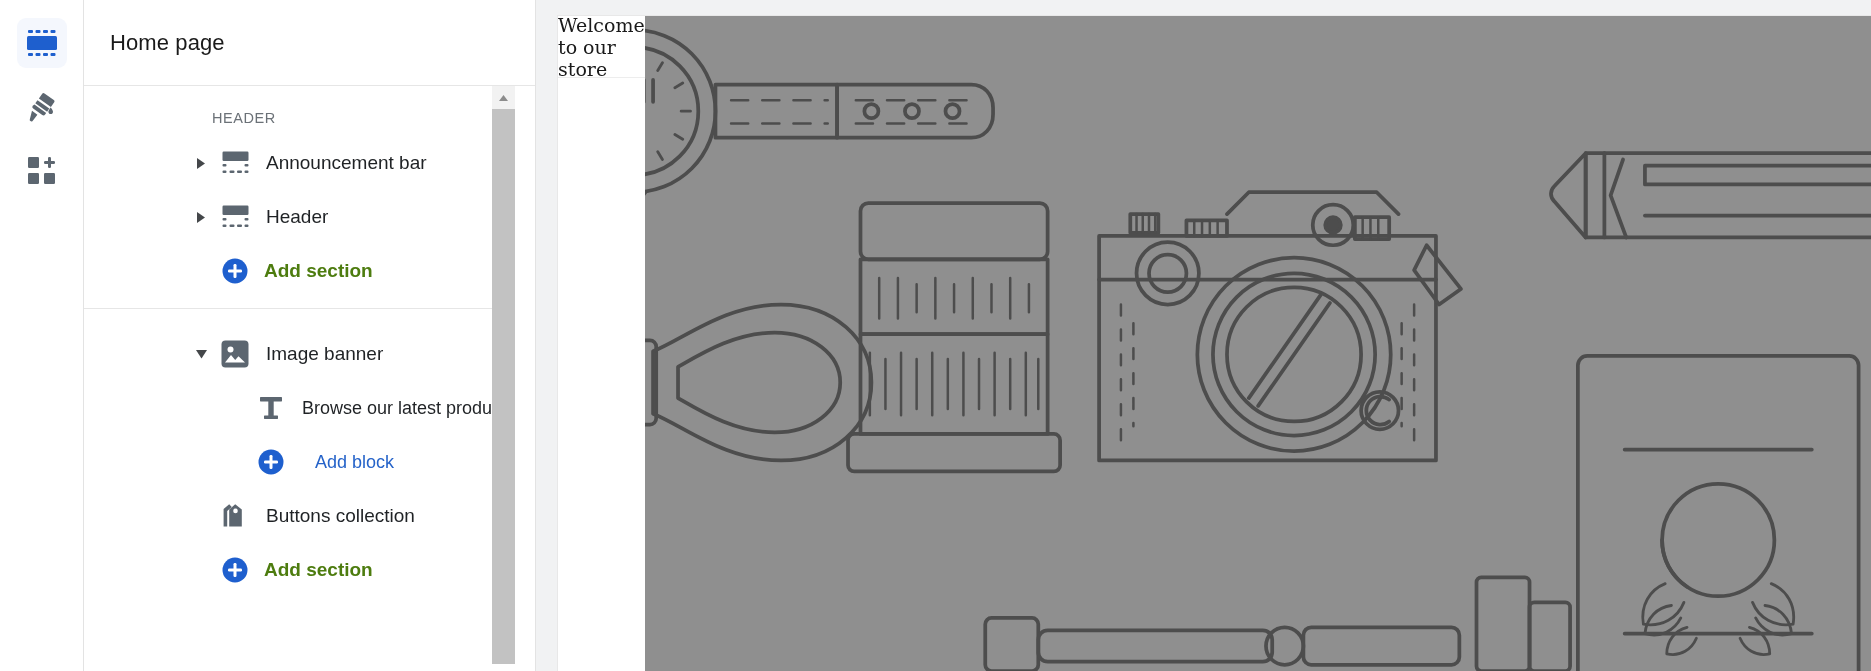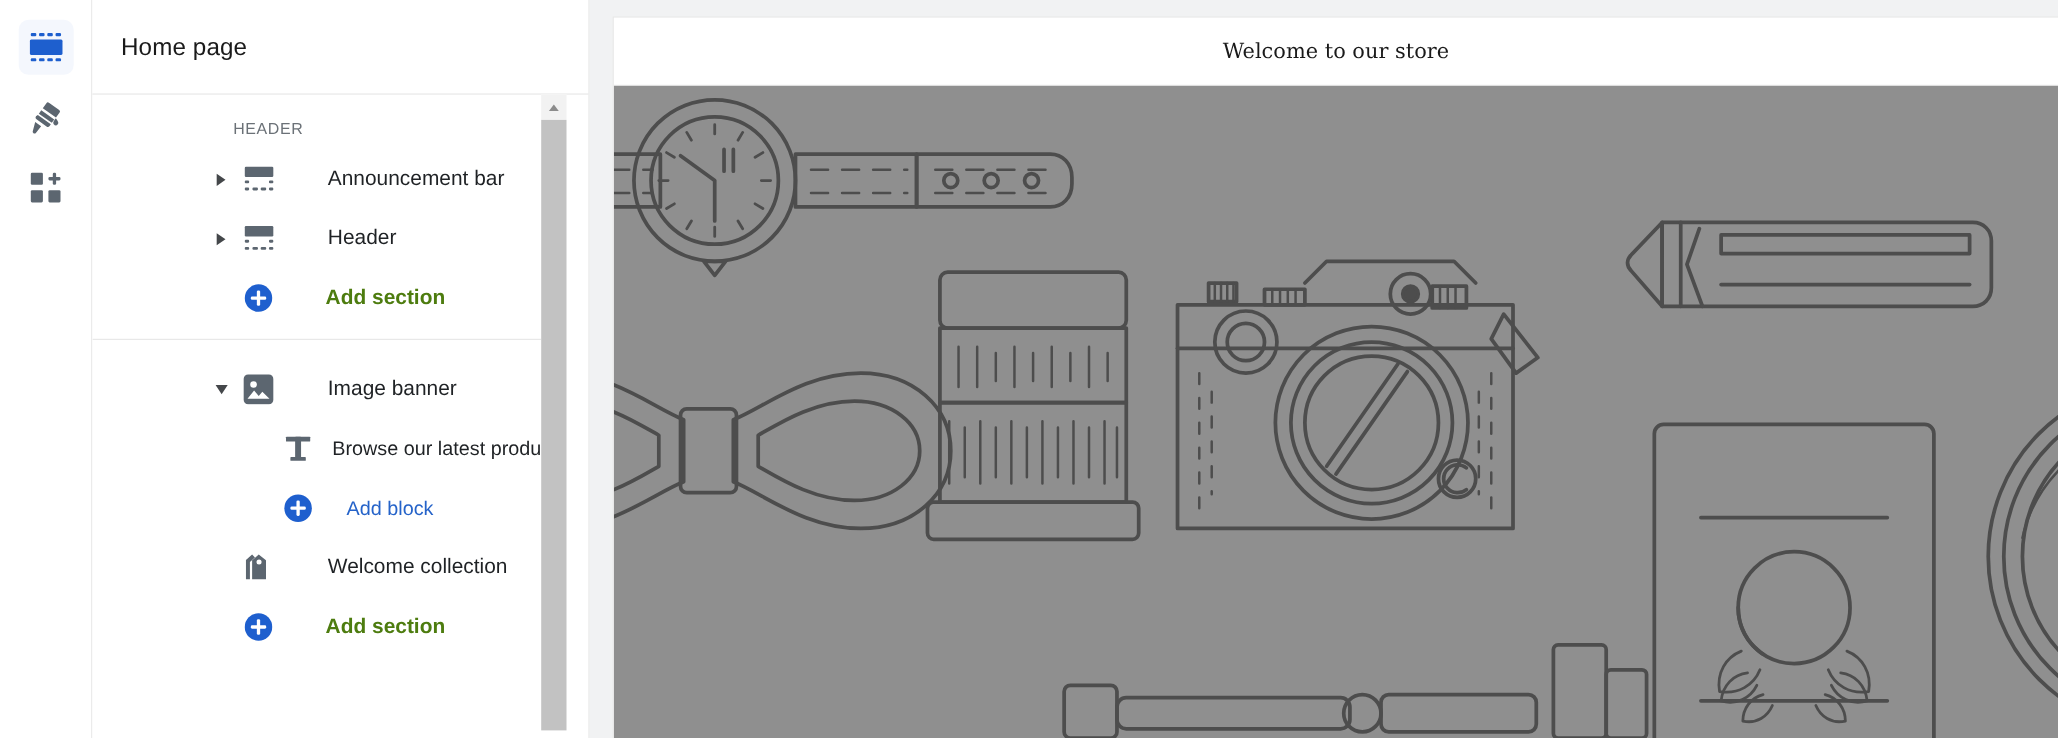"Welcome to our store" .preview { flex-direction: column -> row }
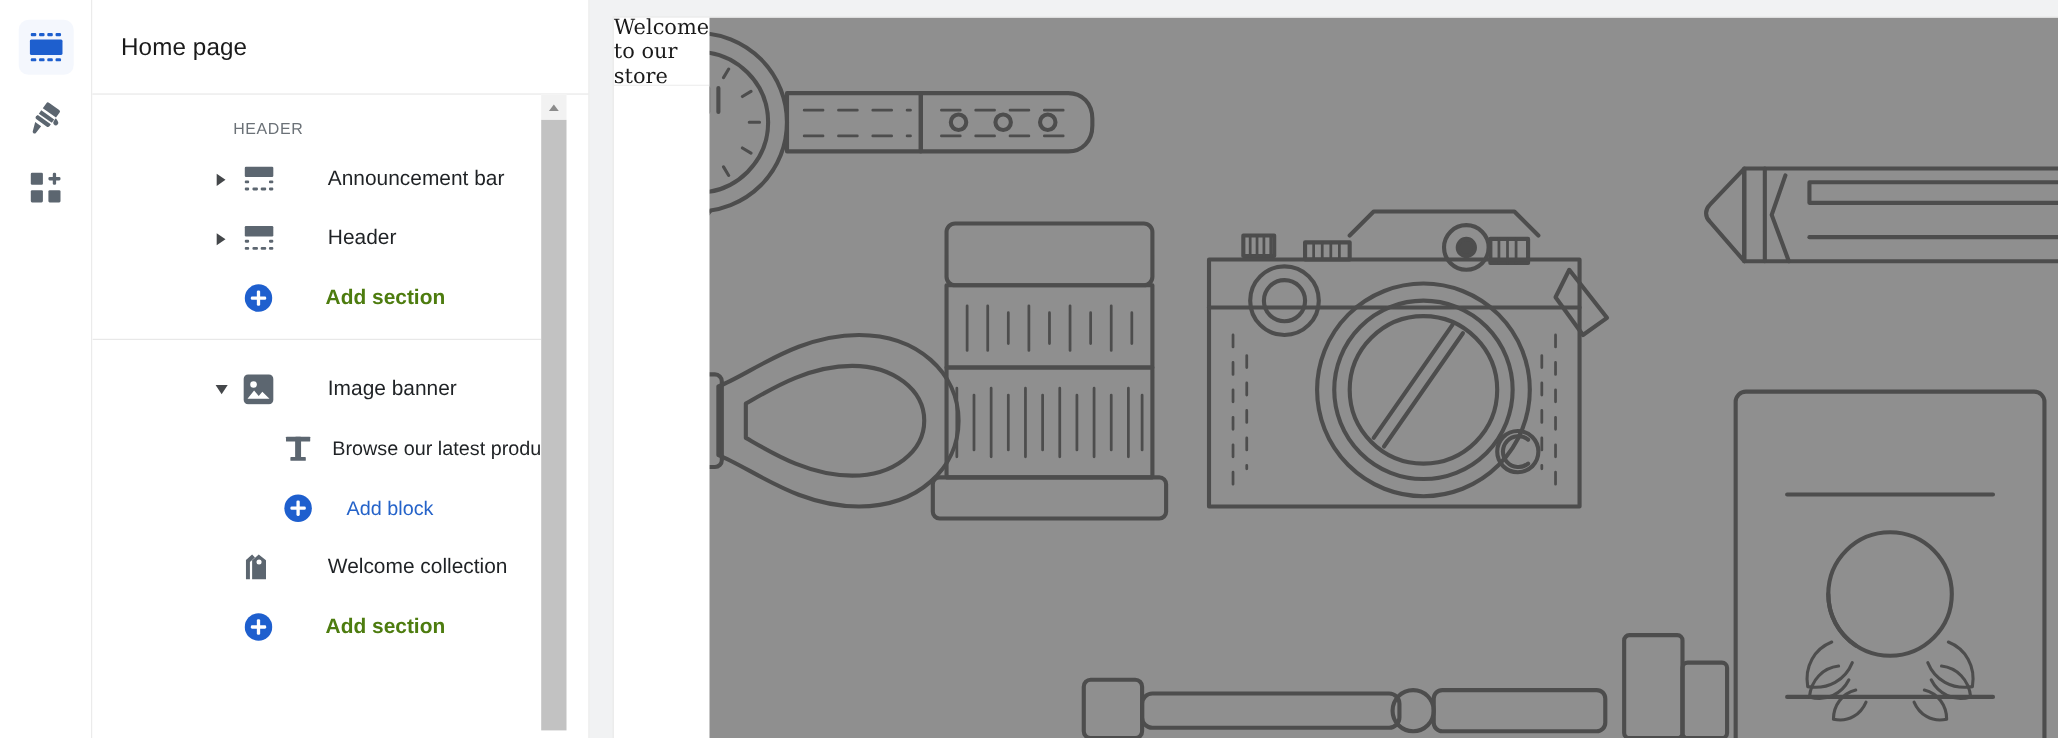"Announcement bar" .row.hasCaret { gap: 32px -> none }
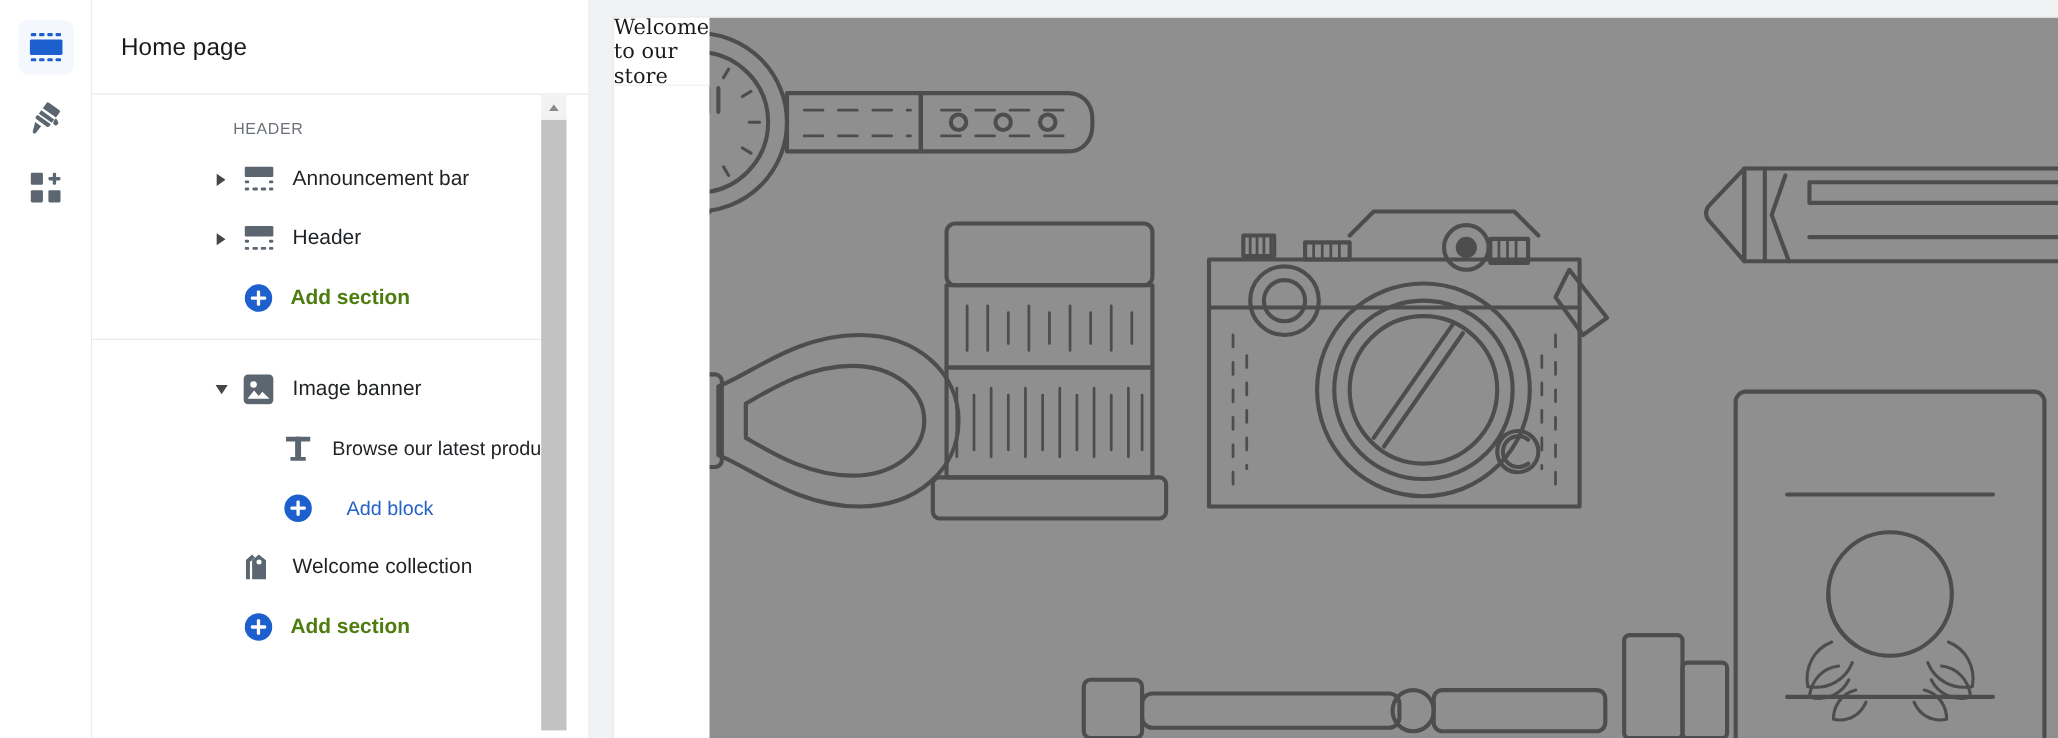"Welcome collection" span.row-label { text: Welcome -> Buttons }
